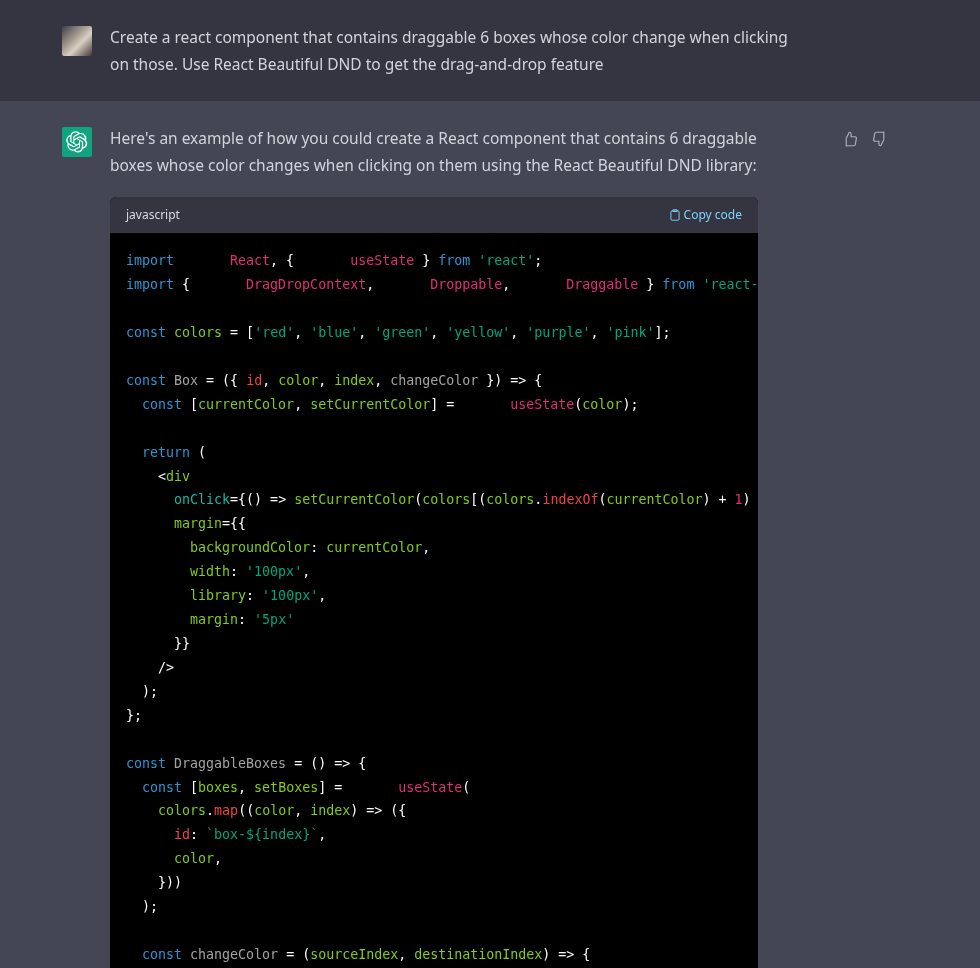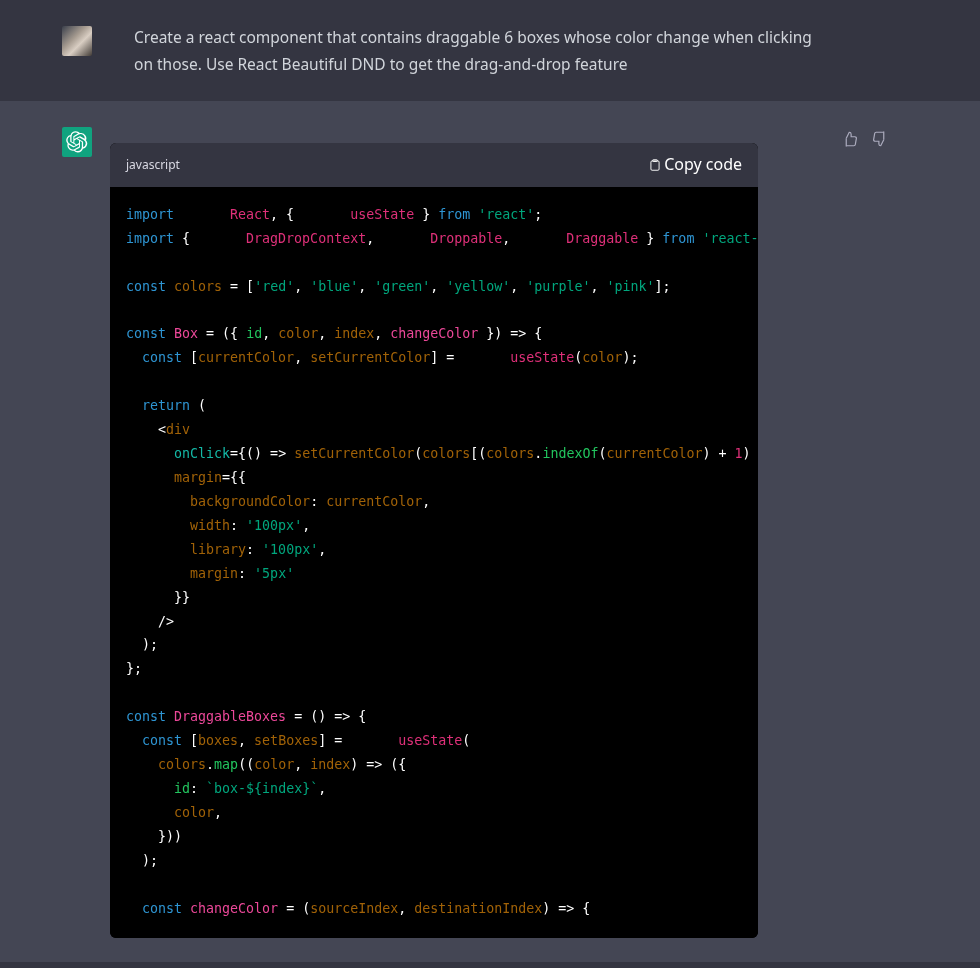"Create a react component that" .msg-user { gap: 24px -> none }
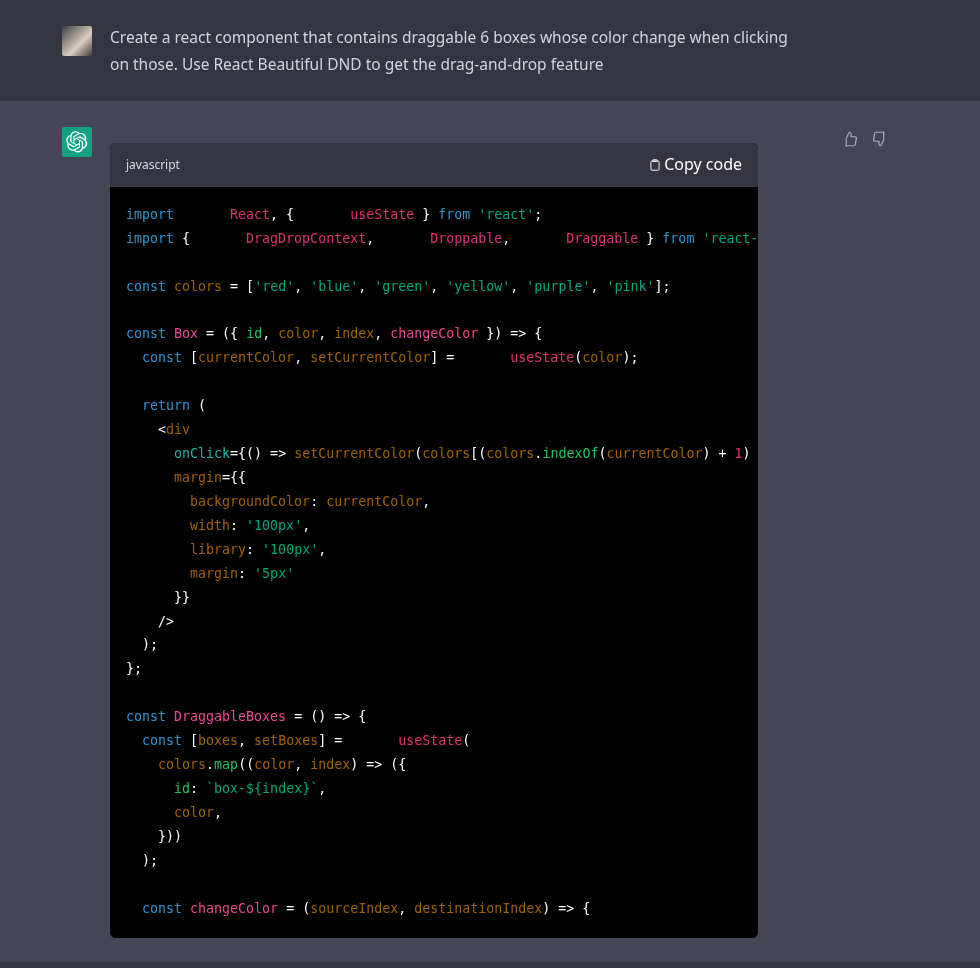"Here's an example of how" div { html: none -> <div>Here's an example of how you could create a React component that contains 6 draggable boxes whose color changes when clicking on them using the React Beautiful DND library:</div> }
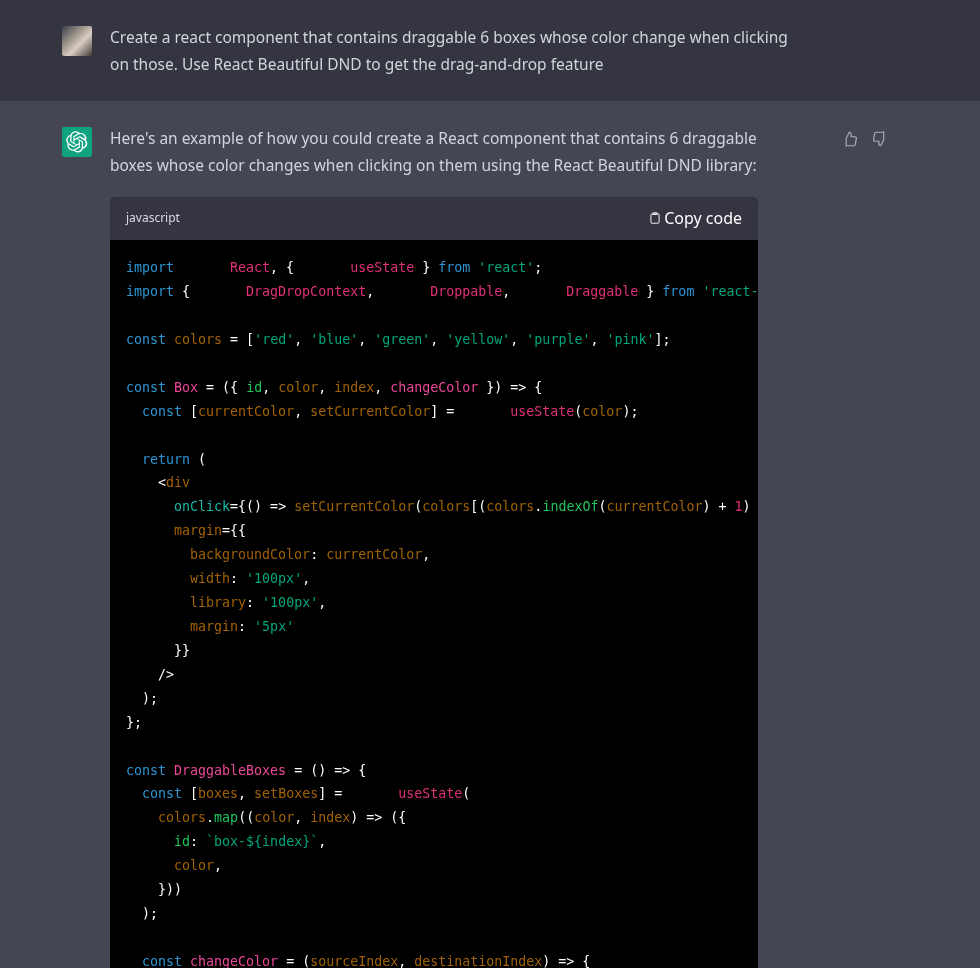"Copy code" .copy-btn { color: #ffffff -> #7dd3fc; font-size: 16px -> 12px }
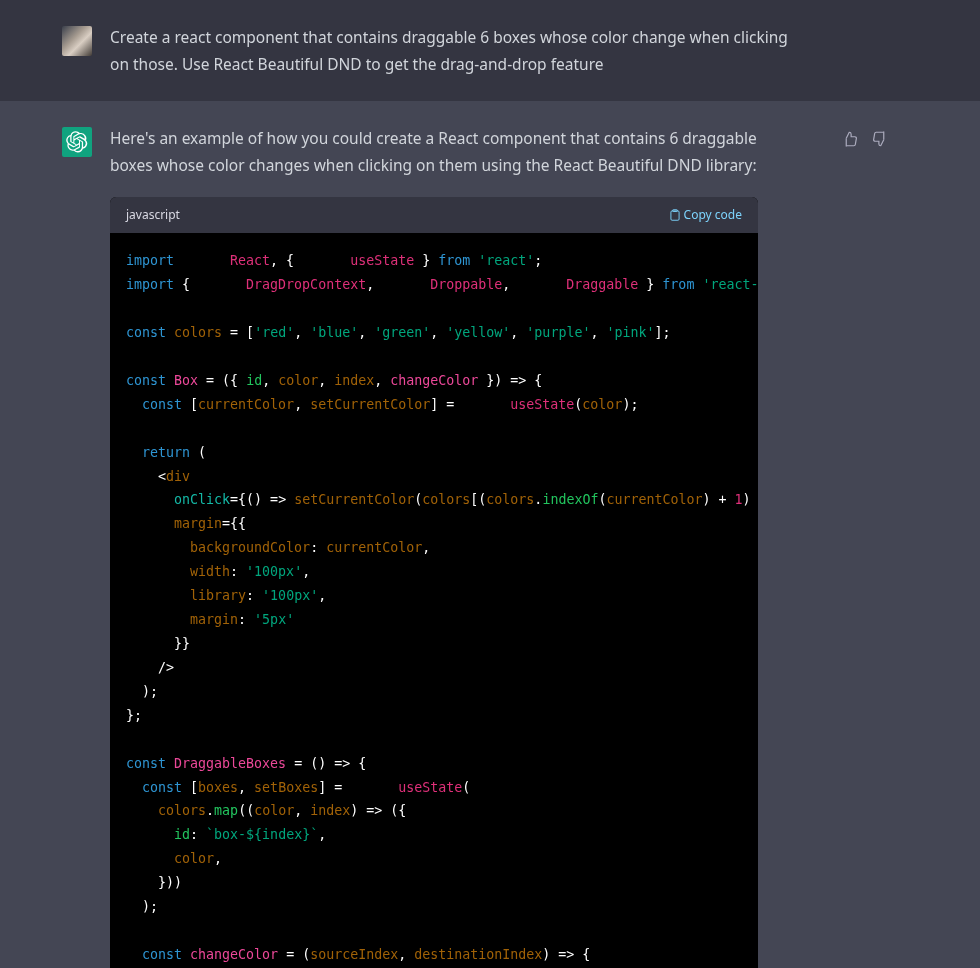"colors" .tok-pl { color: #a16207 -> #84cc16 }
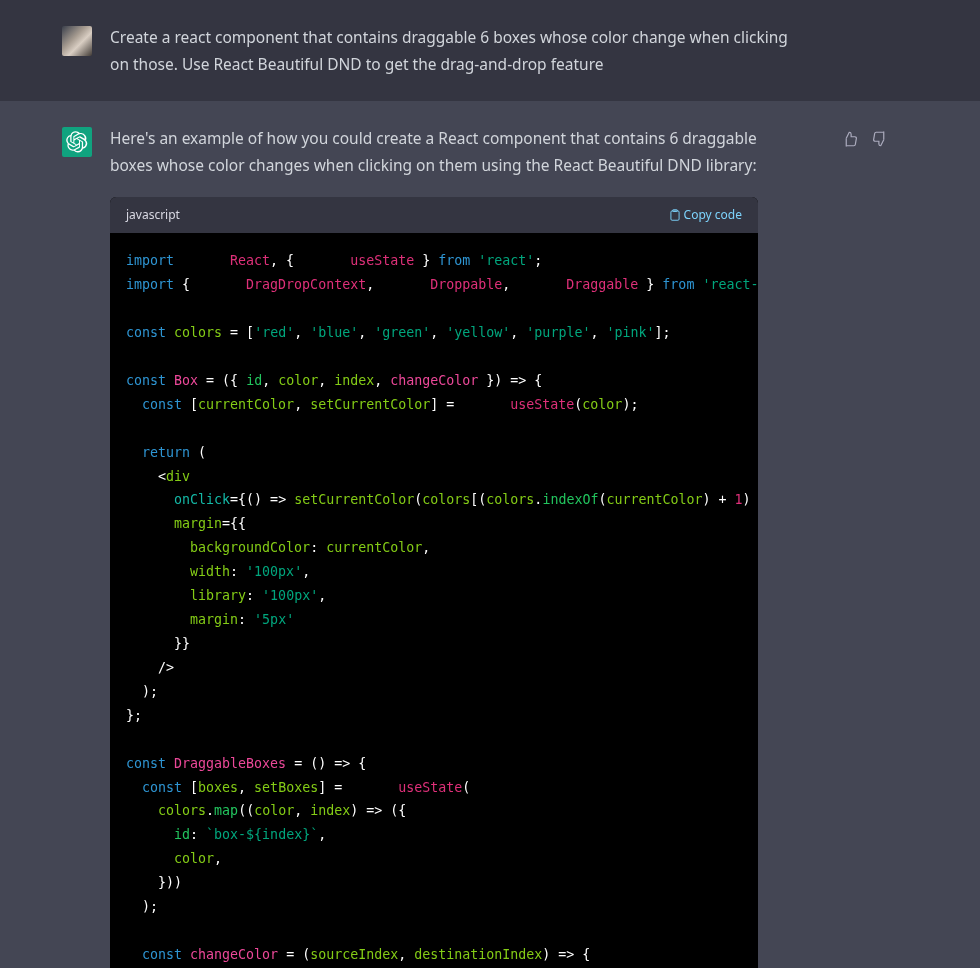"Box" .tok-func { color: #ec4899 -> #a3a3a3 }
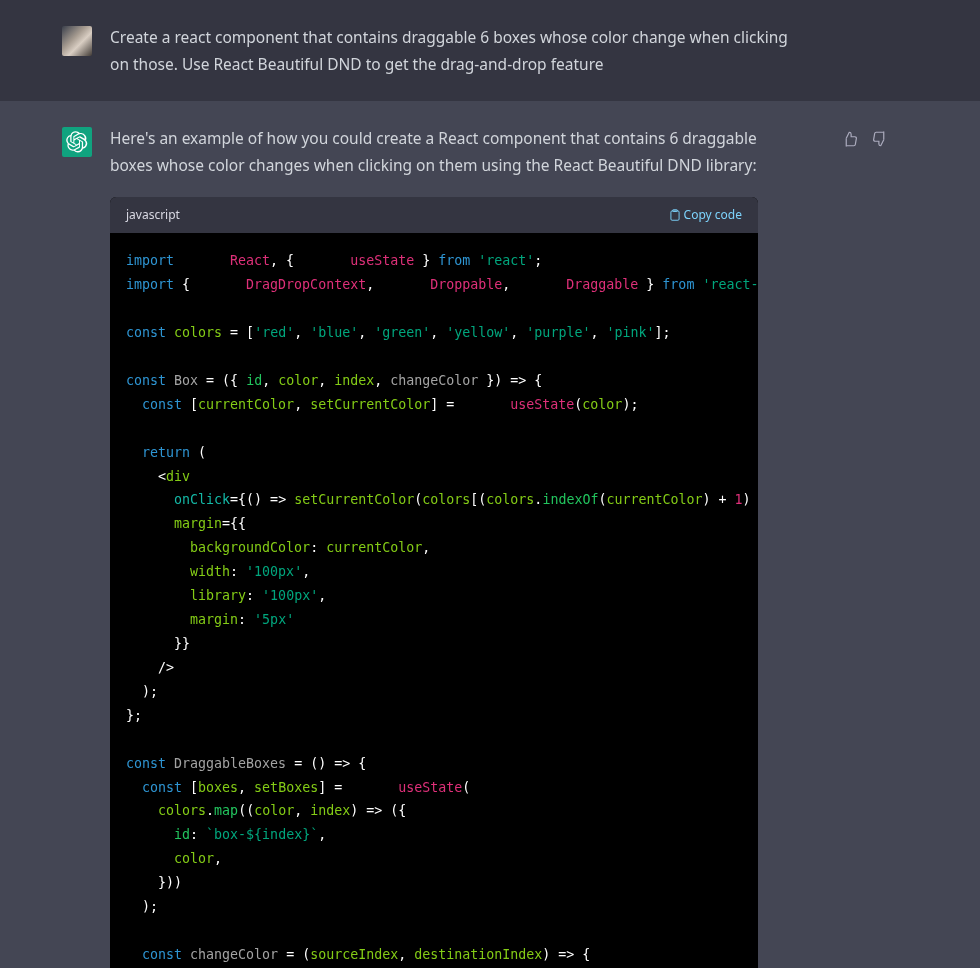"id" .tok-prop { color: #22c55e -> #ef4444 }
